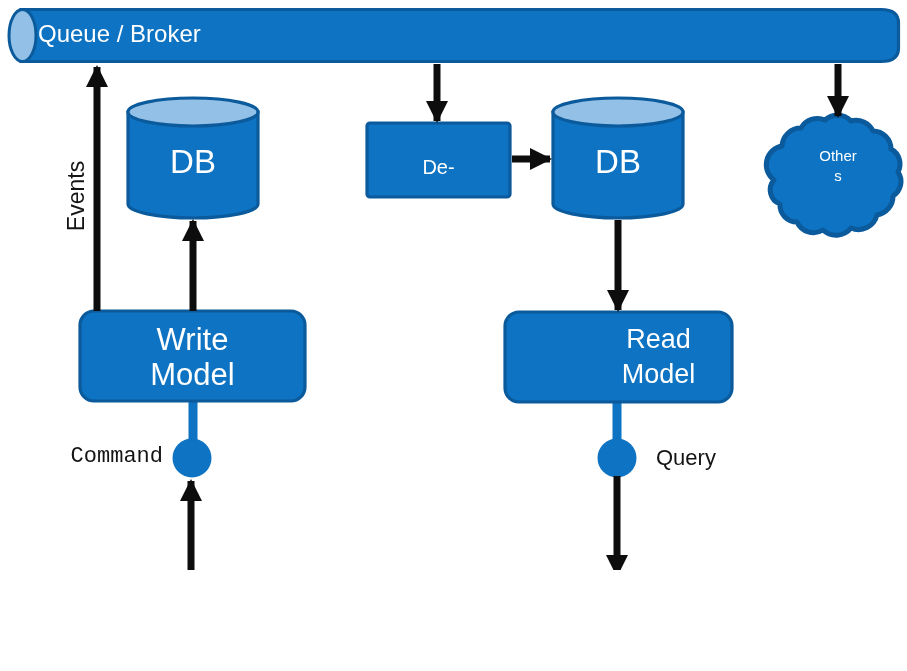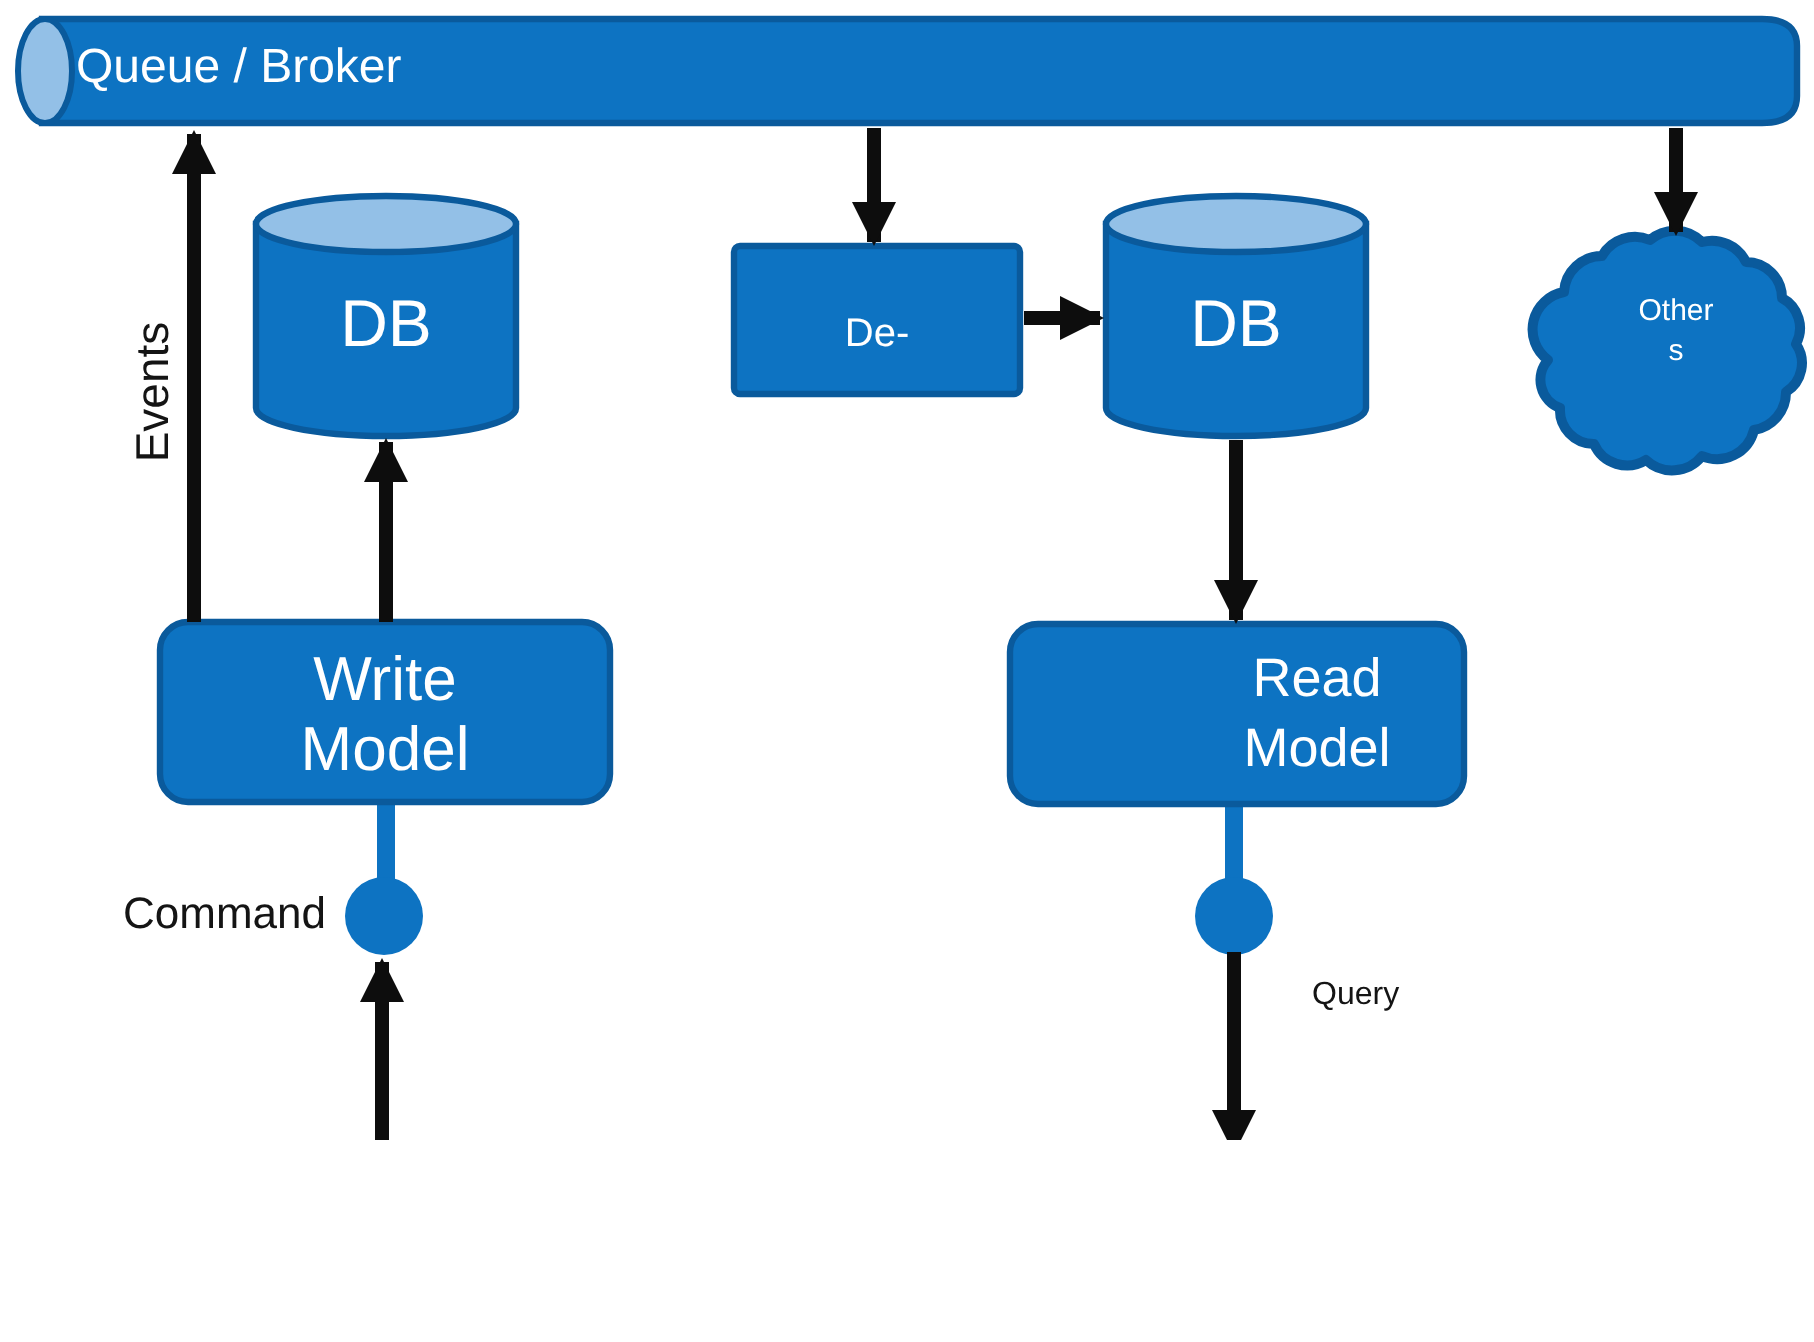"Command" .right { font-family: none -> Liberation Mono, monospace }
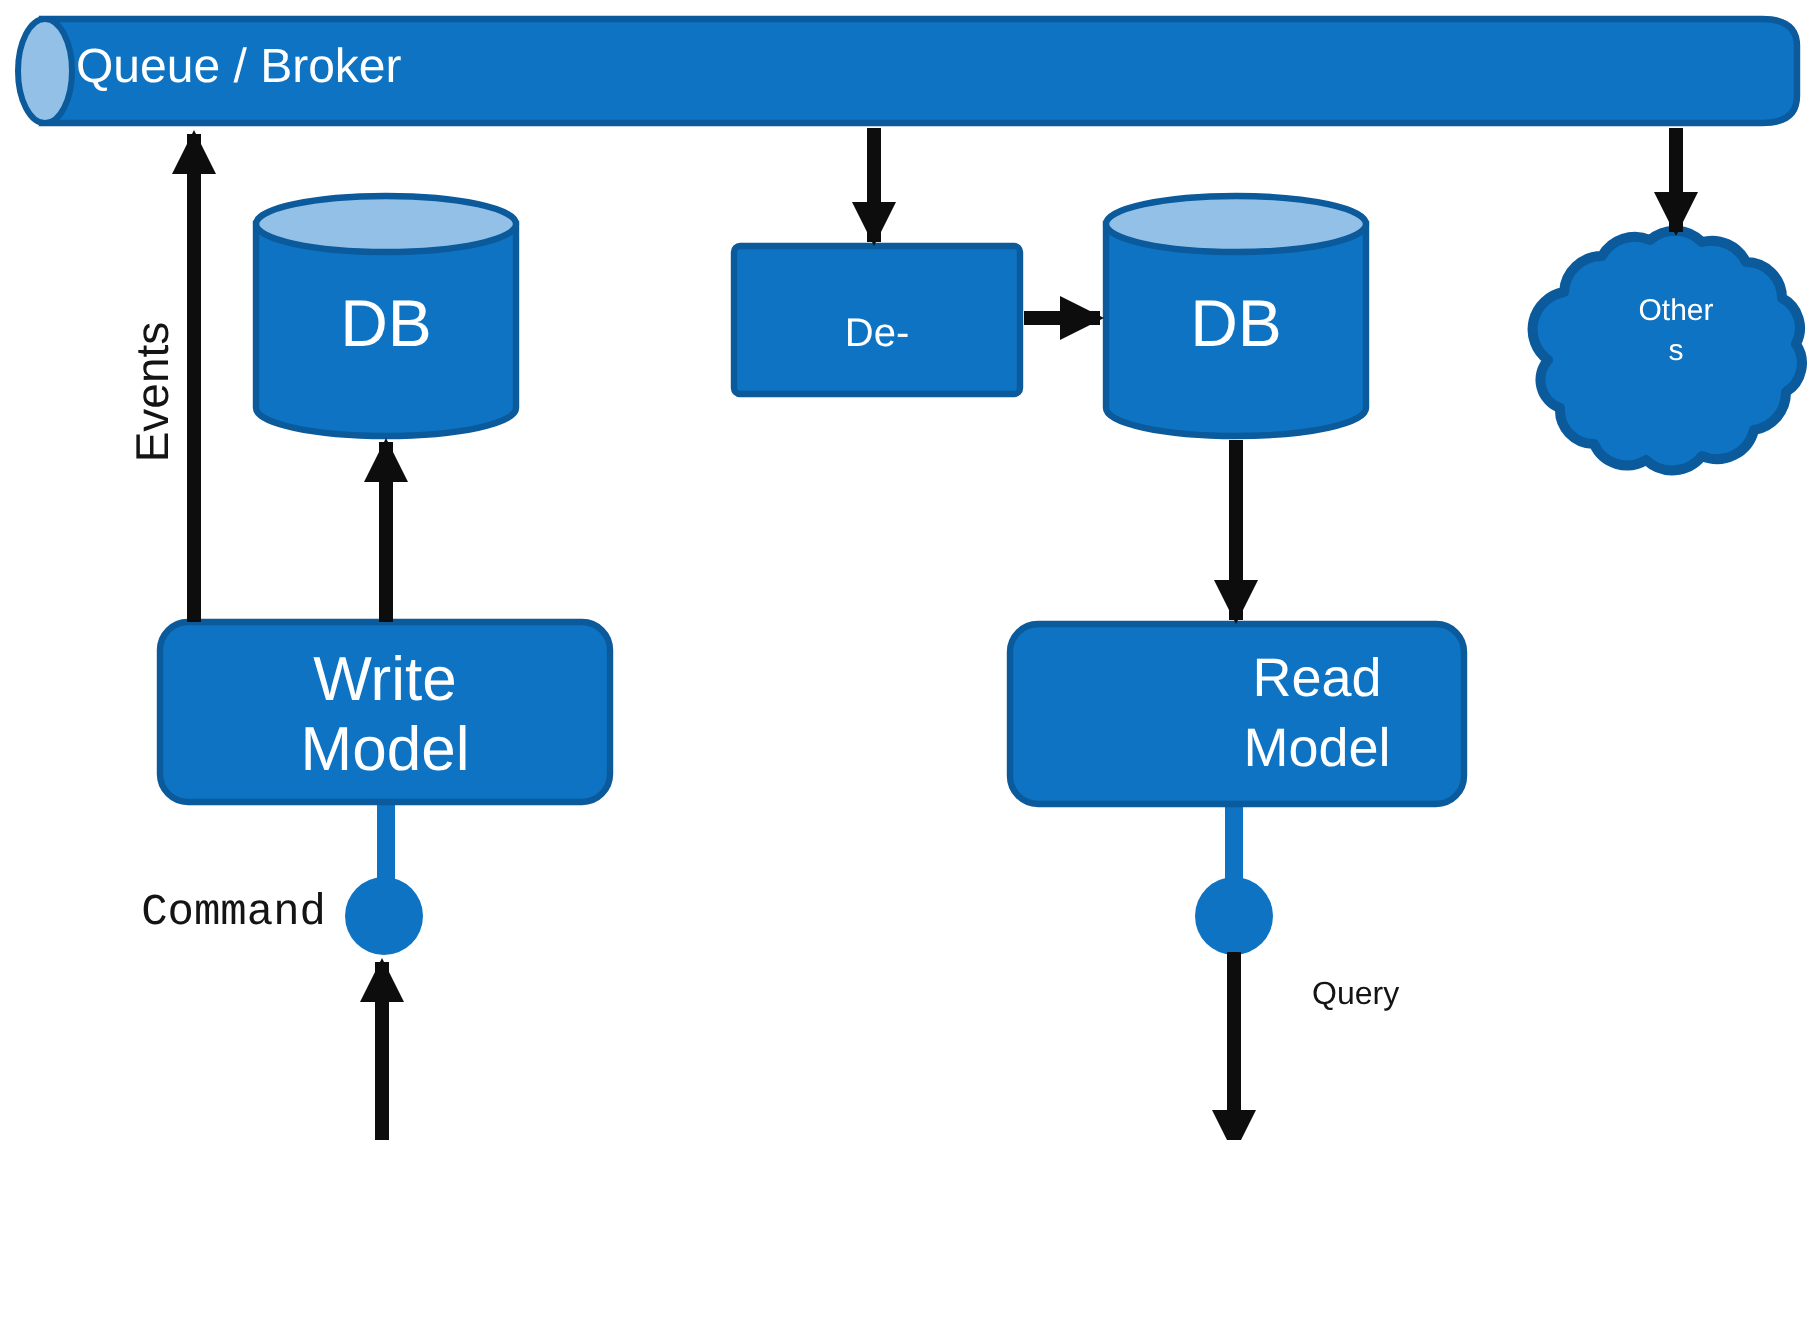"Query" .qry-lbl { font-size: 16px -> 22px; margin-top: 44px -> none }
